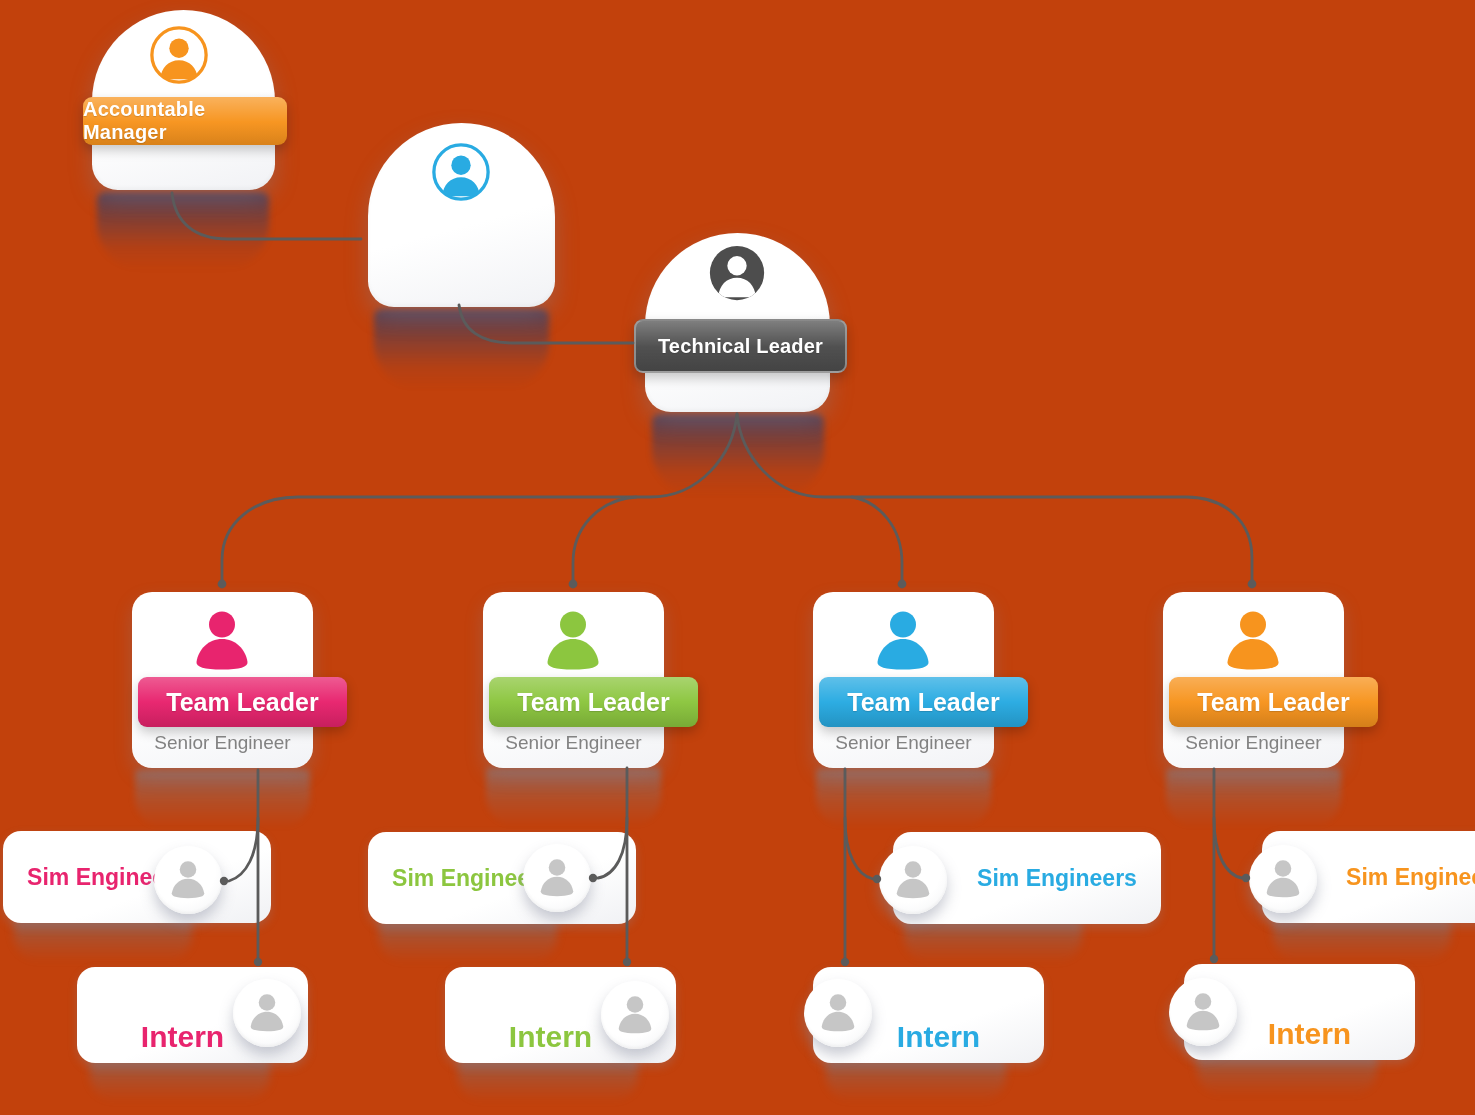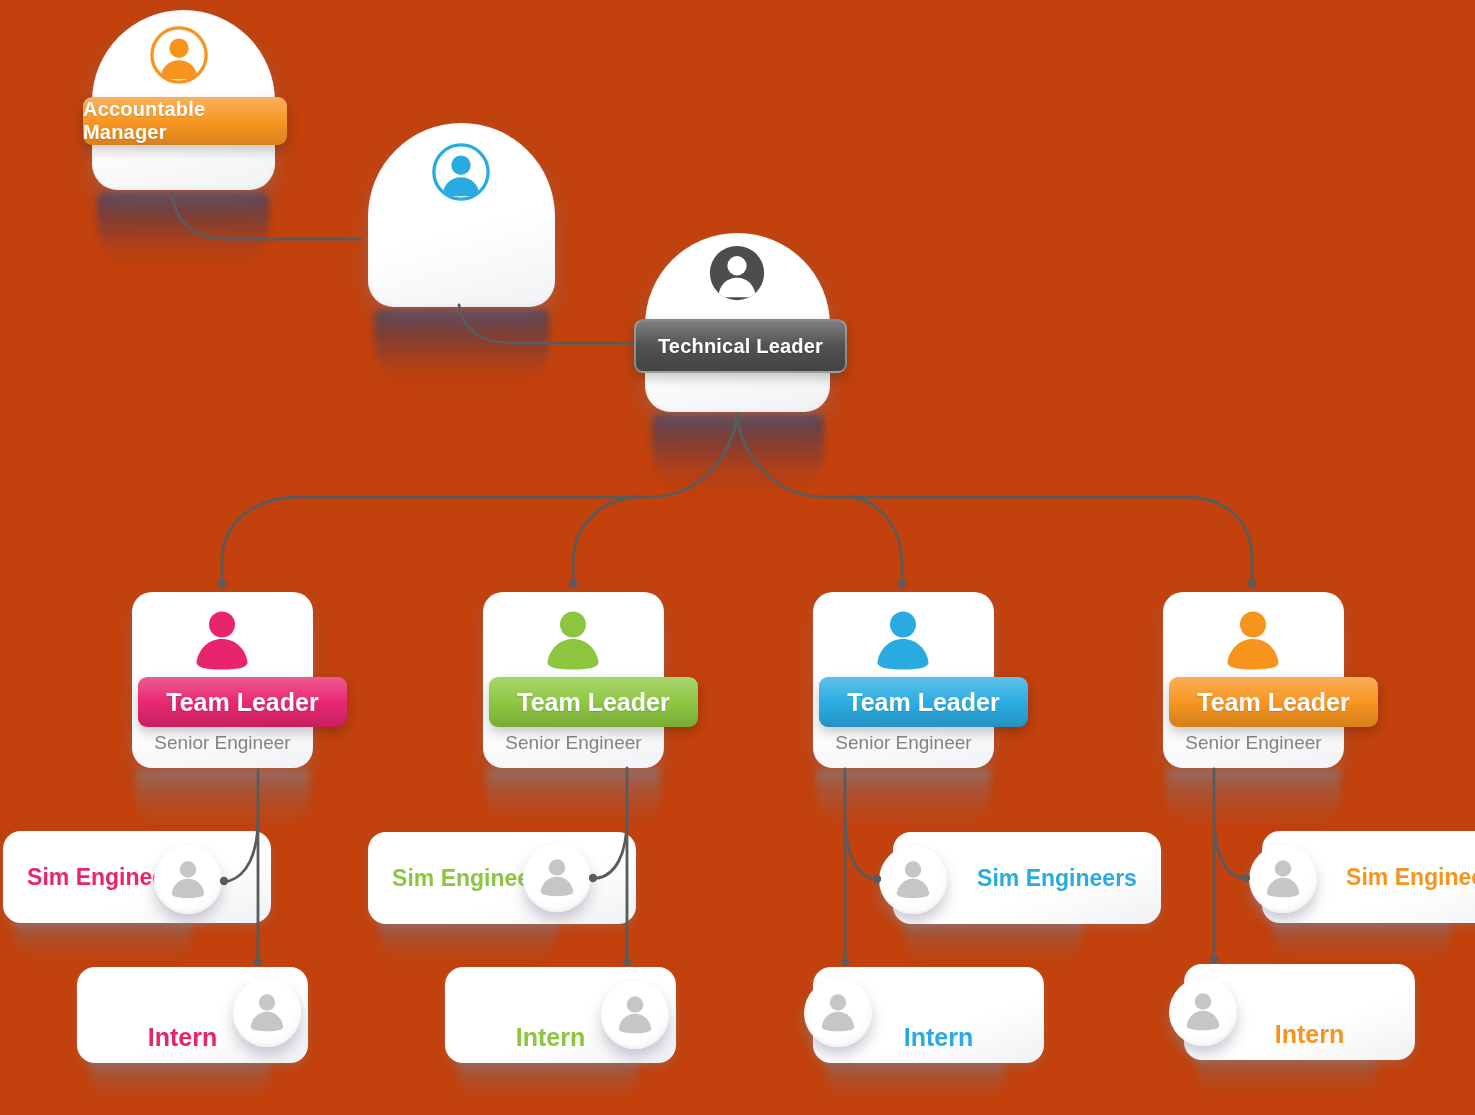"Intern" .chip.intern .label { font-size: 25px -> 30px }
